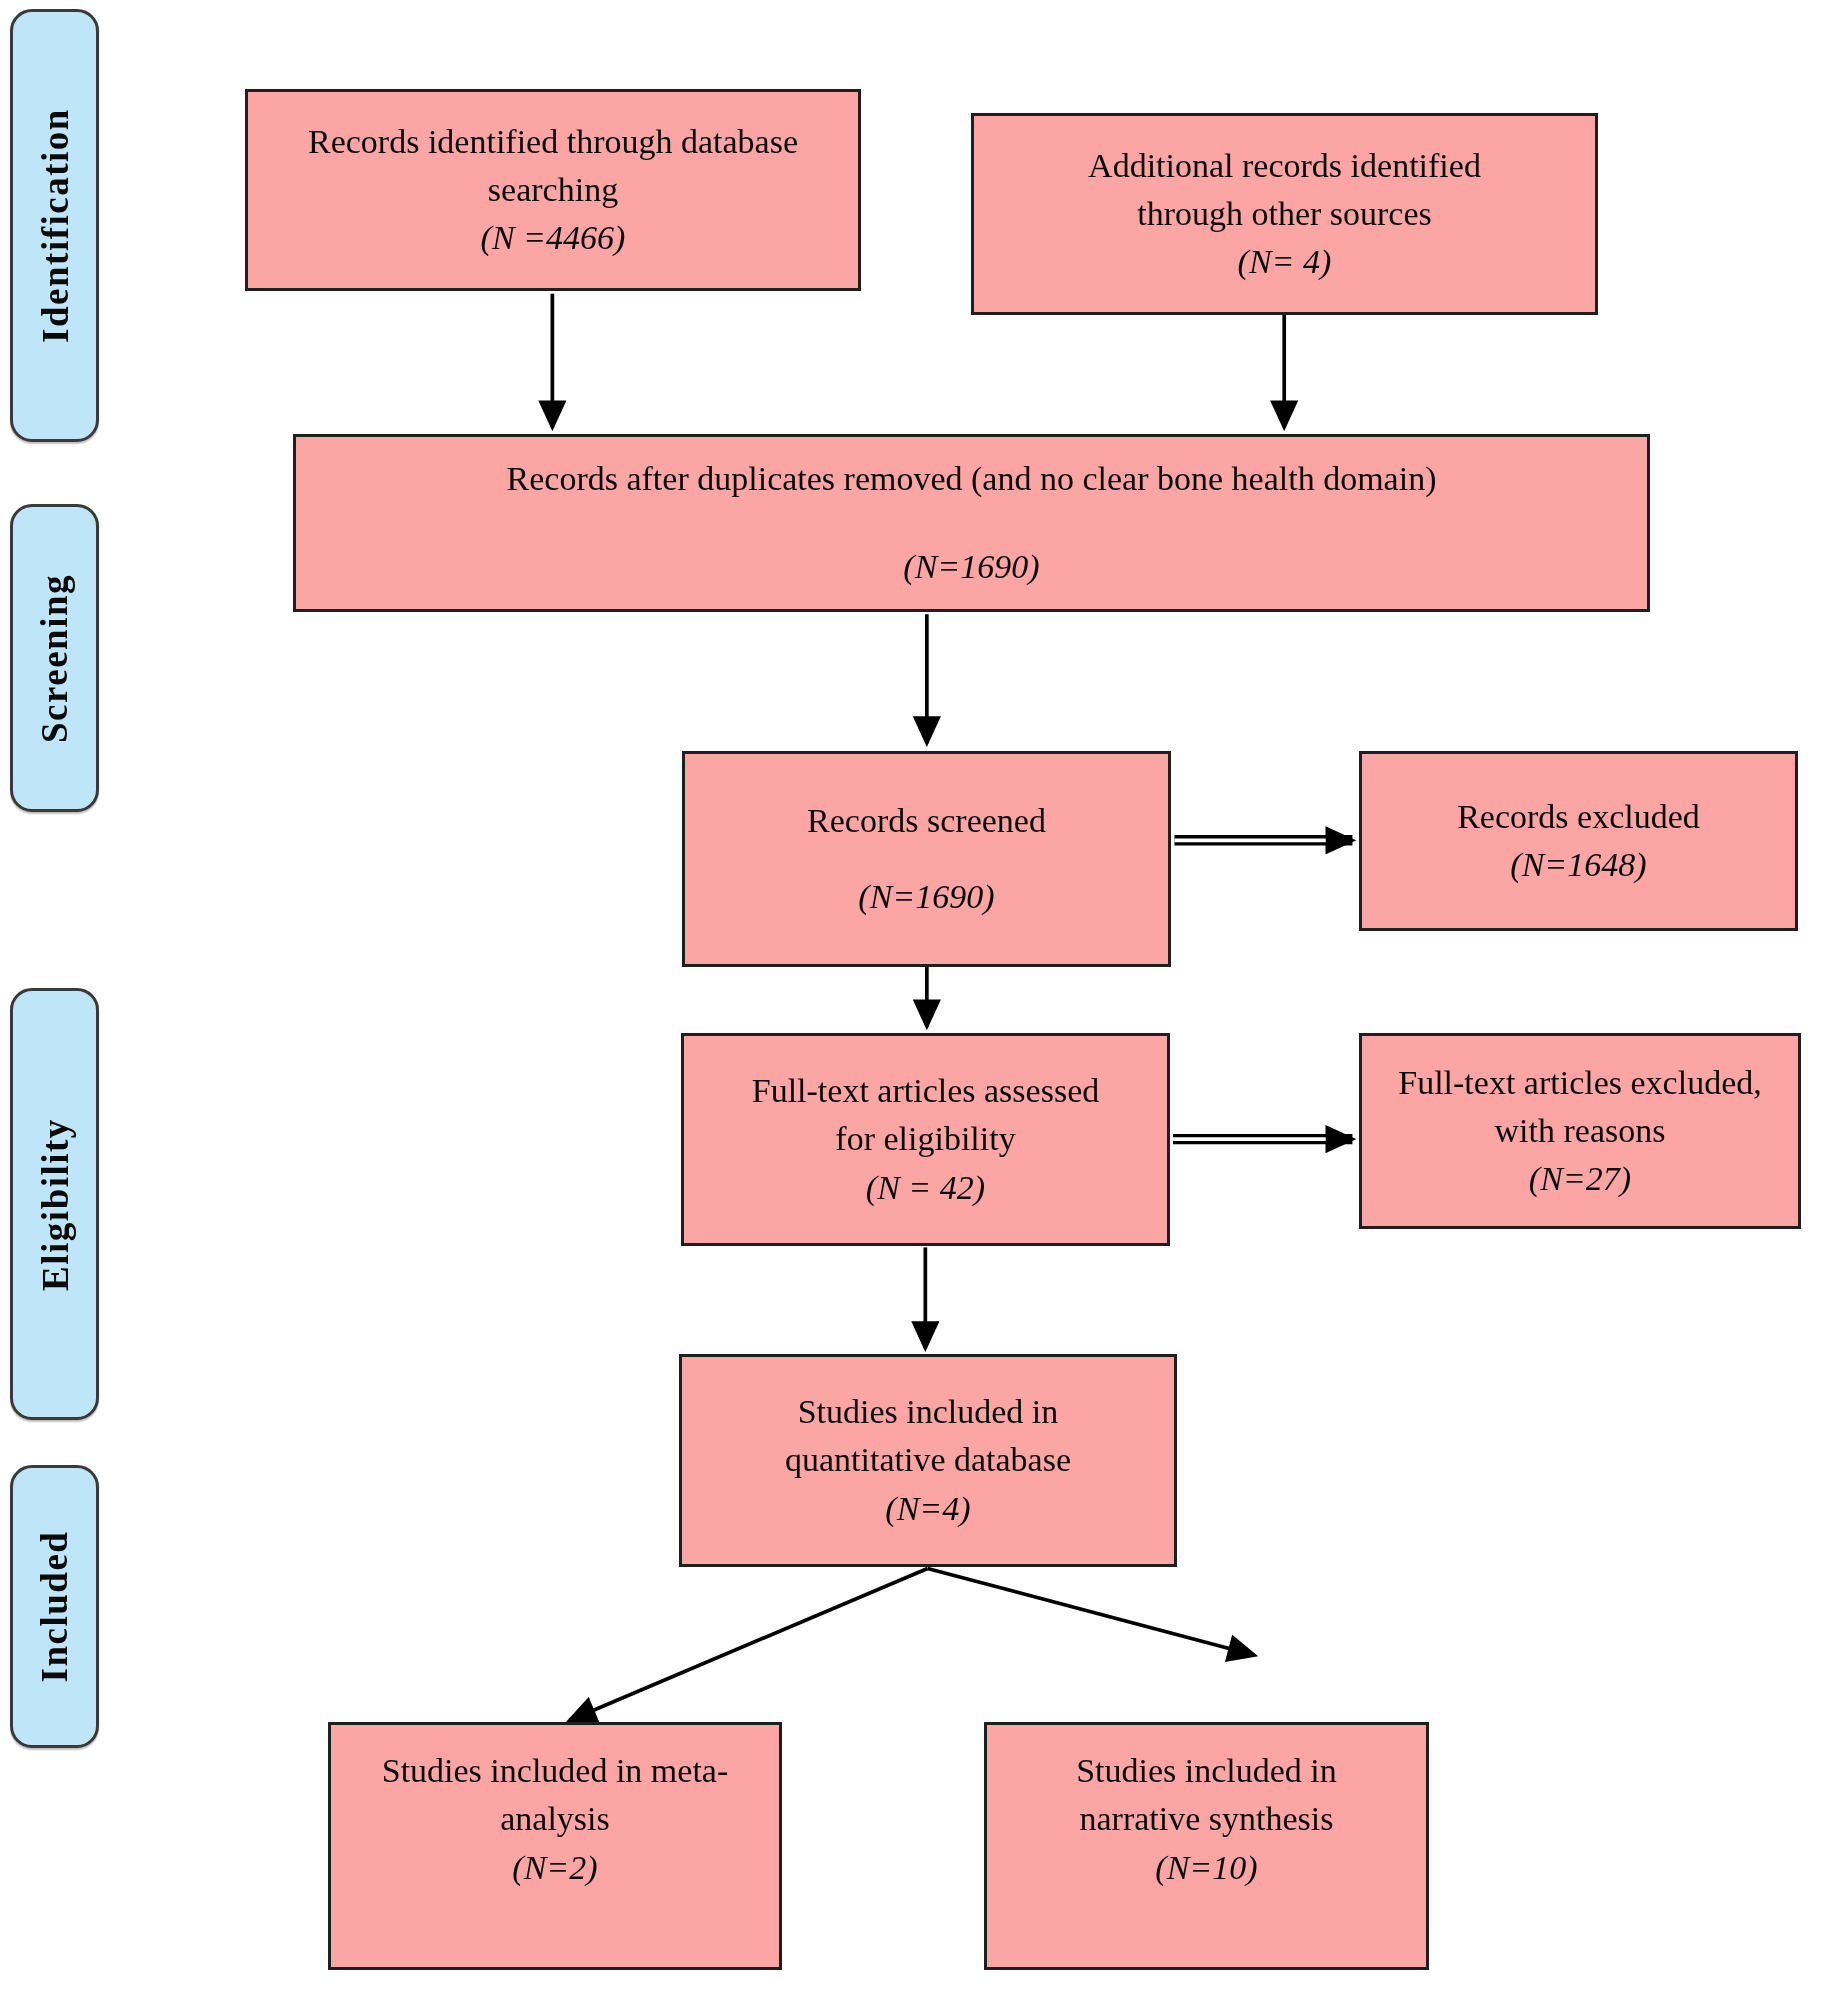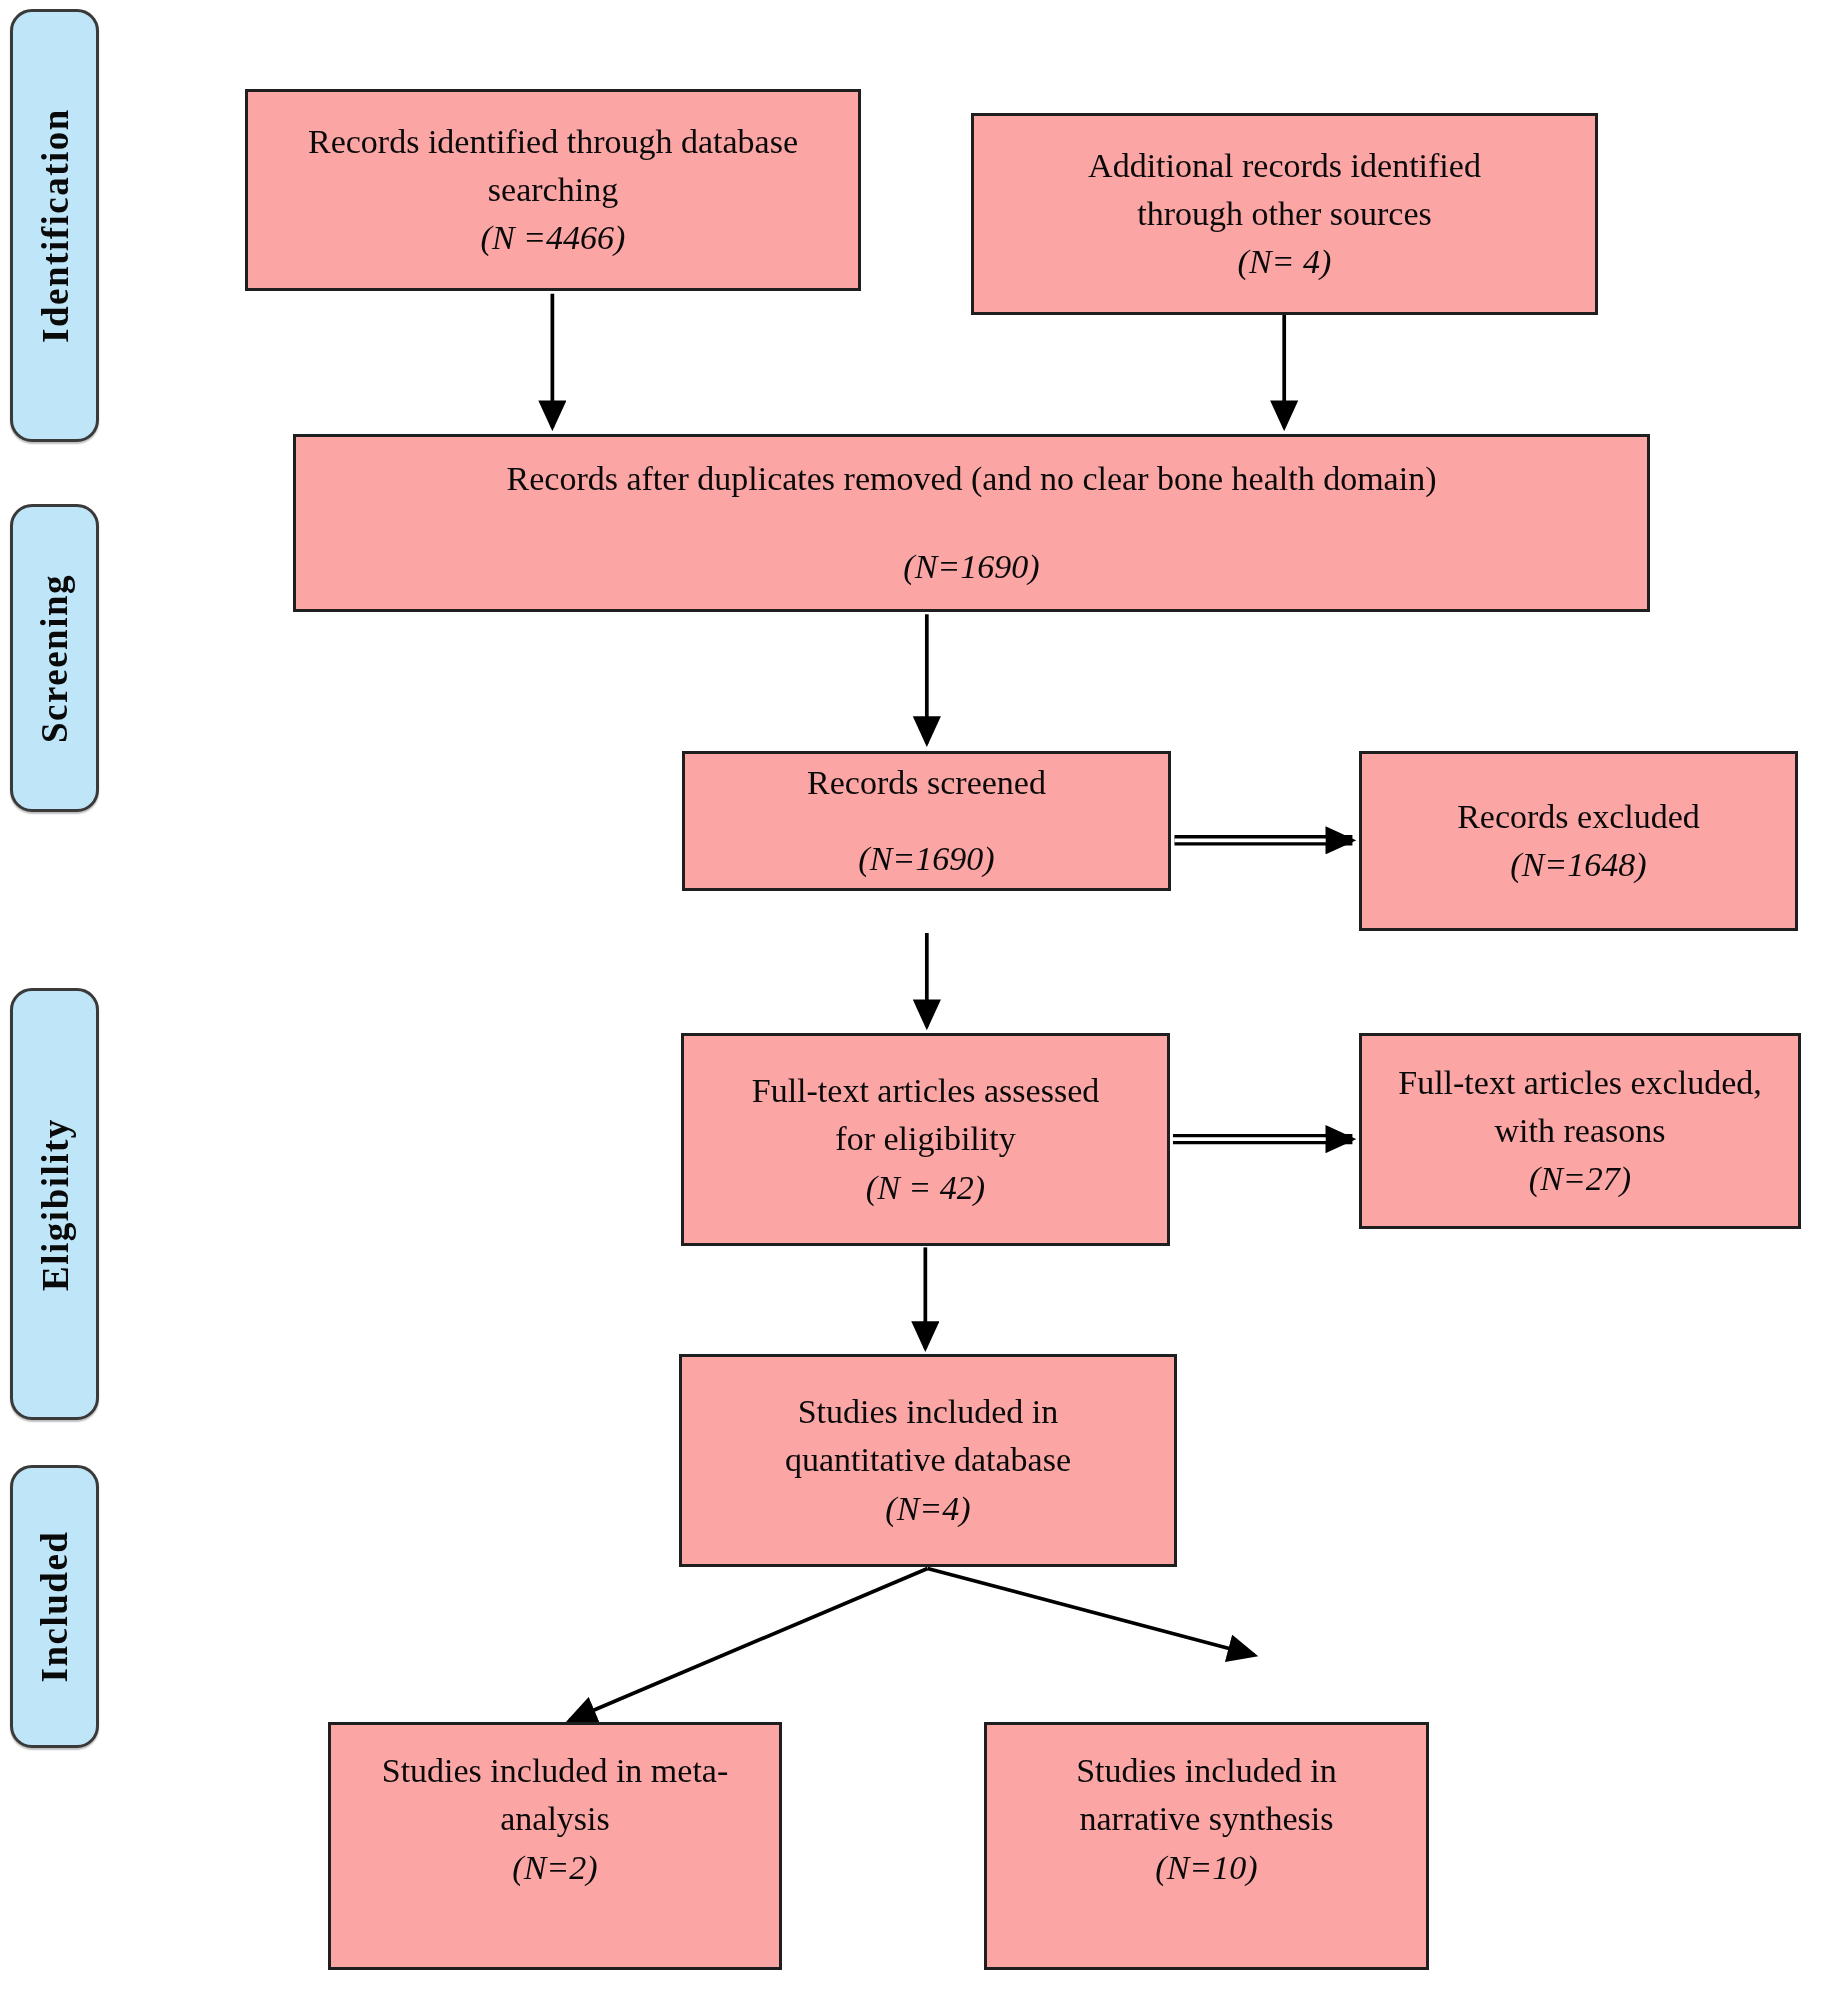"Records screened" #box-screened { height: 140px -> 216px }
